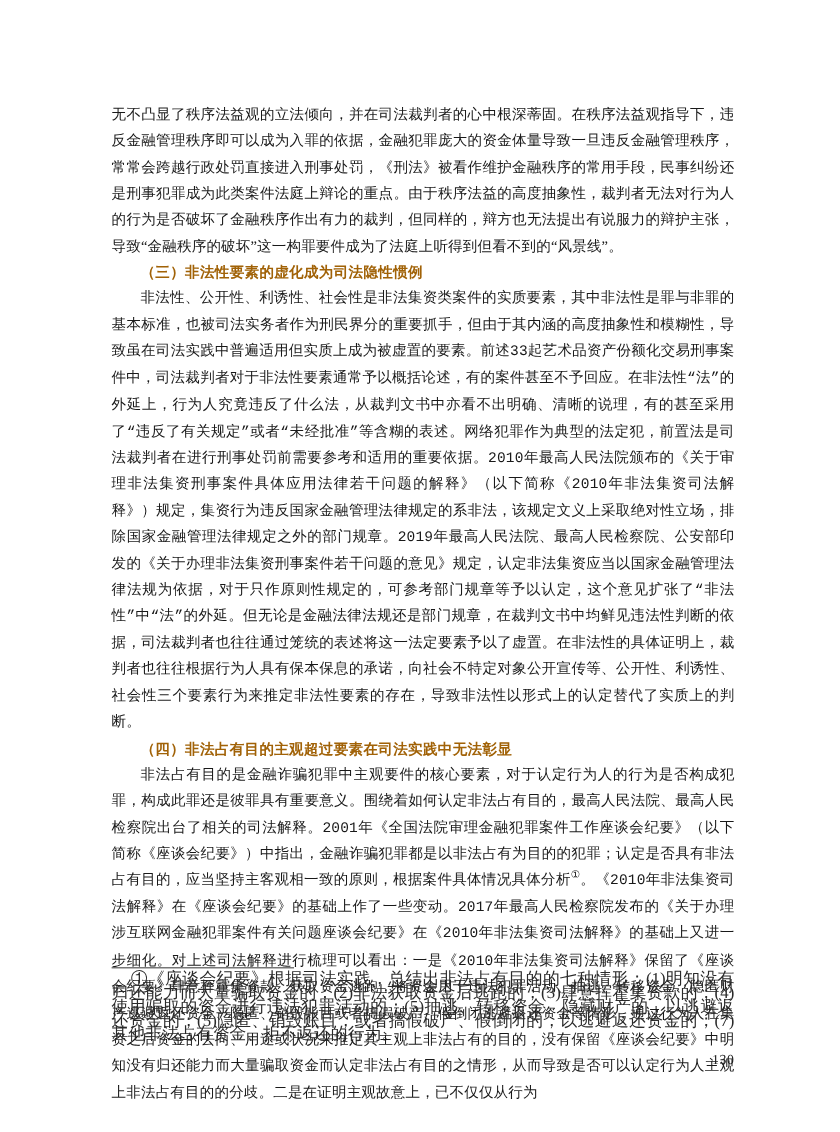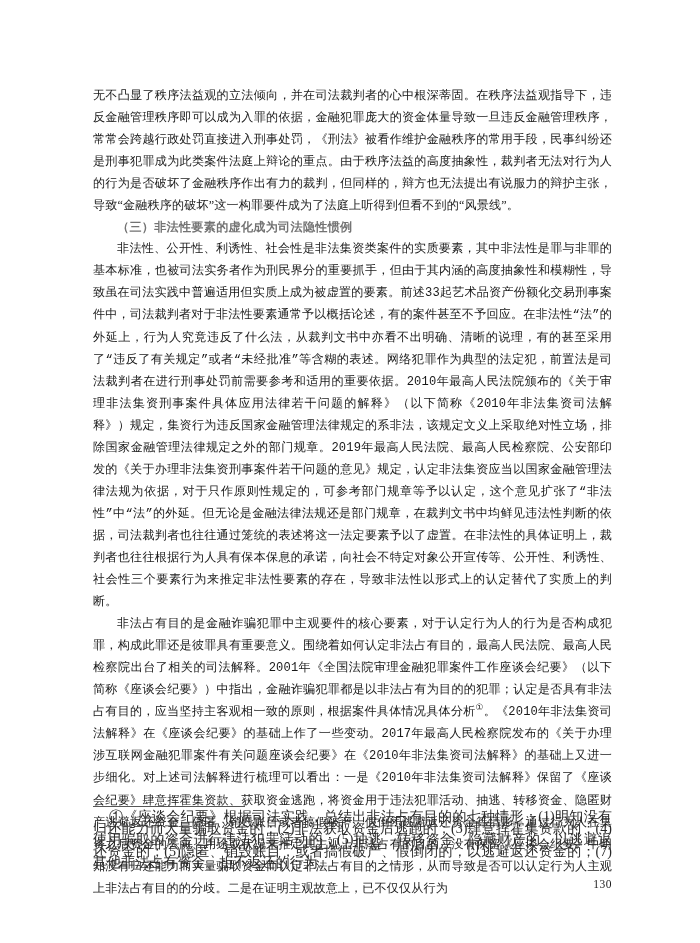"（三）非法性要素的虚化成为司法隐性惯例" .subhead { color: #737373 -> #a16207 }
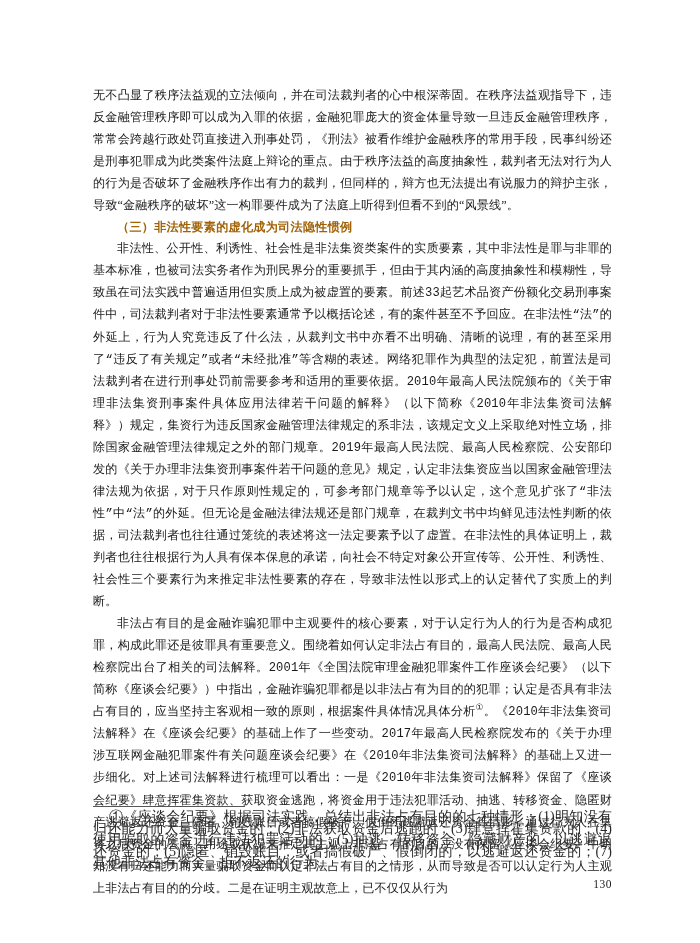"（四）非法占有目的主观超过要素在司法实践中无法彰显" h3.subhead { html: none -> <h3>（四）非法占有目的主观超过要素在司法实践中无法彰显</h3> }
